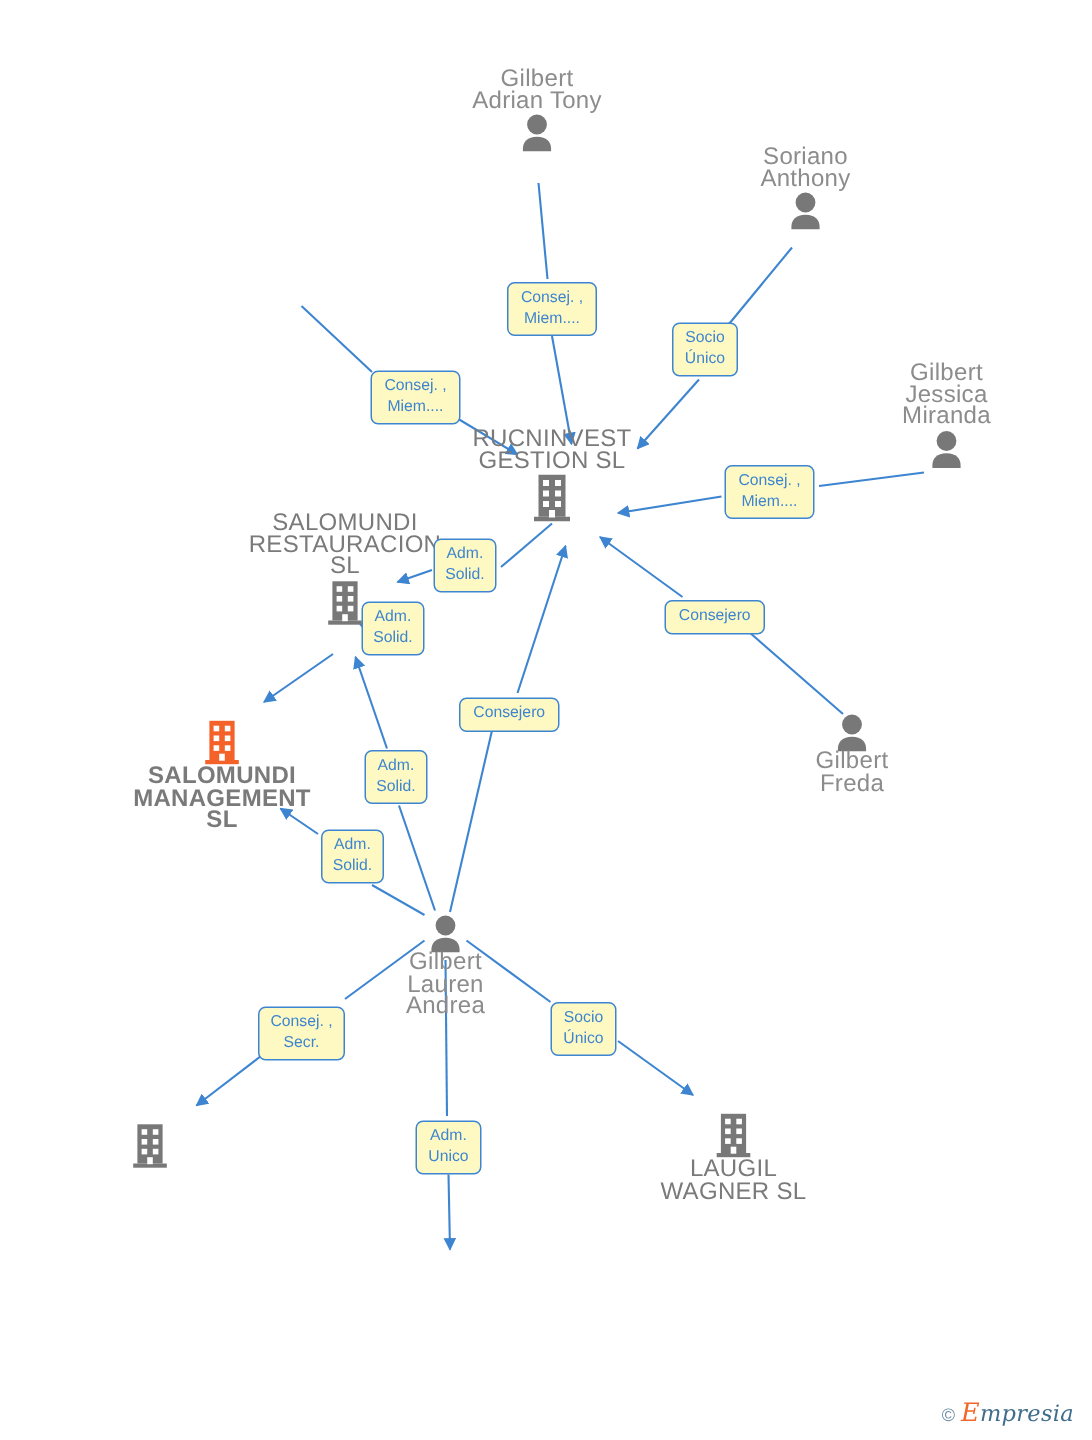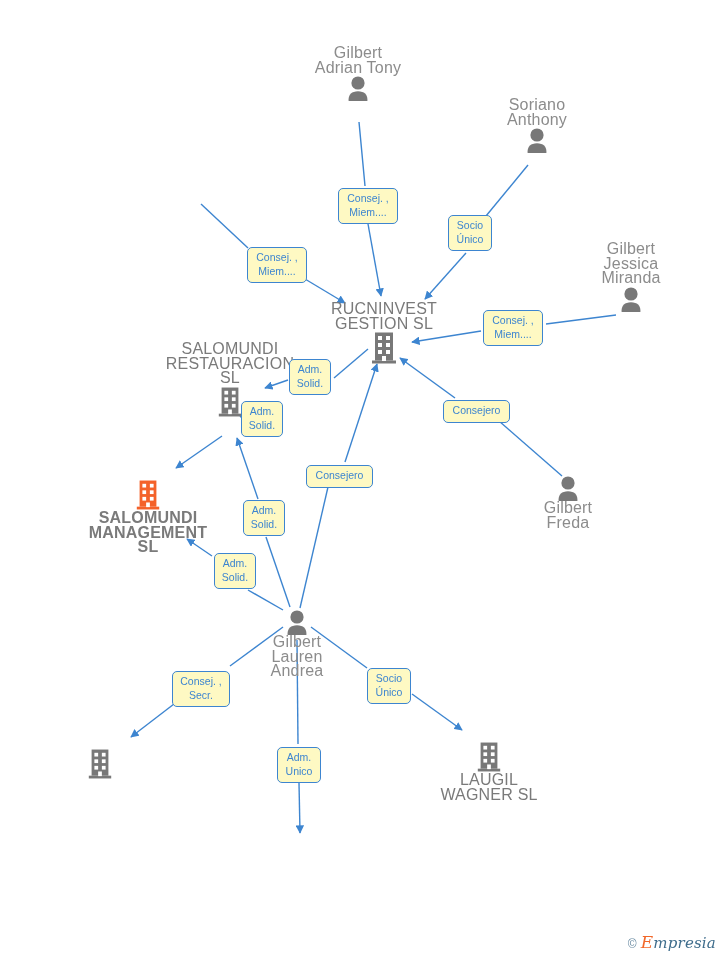"RUCNINVEST" div.node { left: 384px -> 368px; margin-top: 16px -> none }
